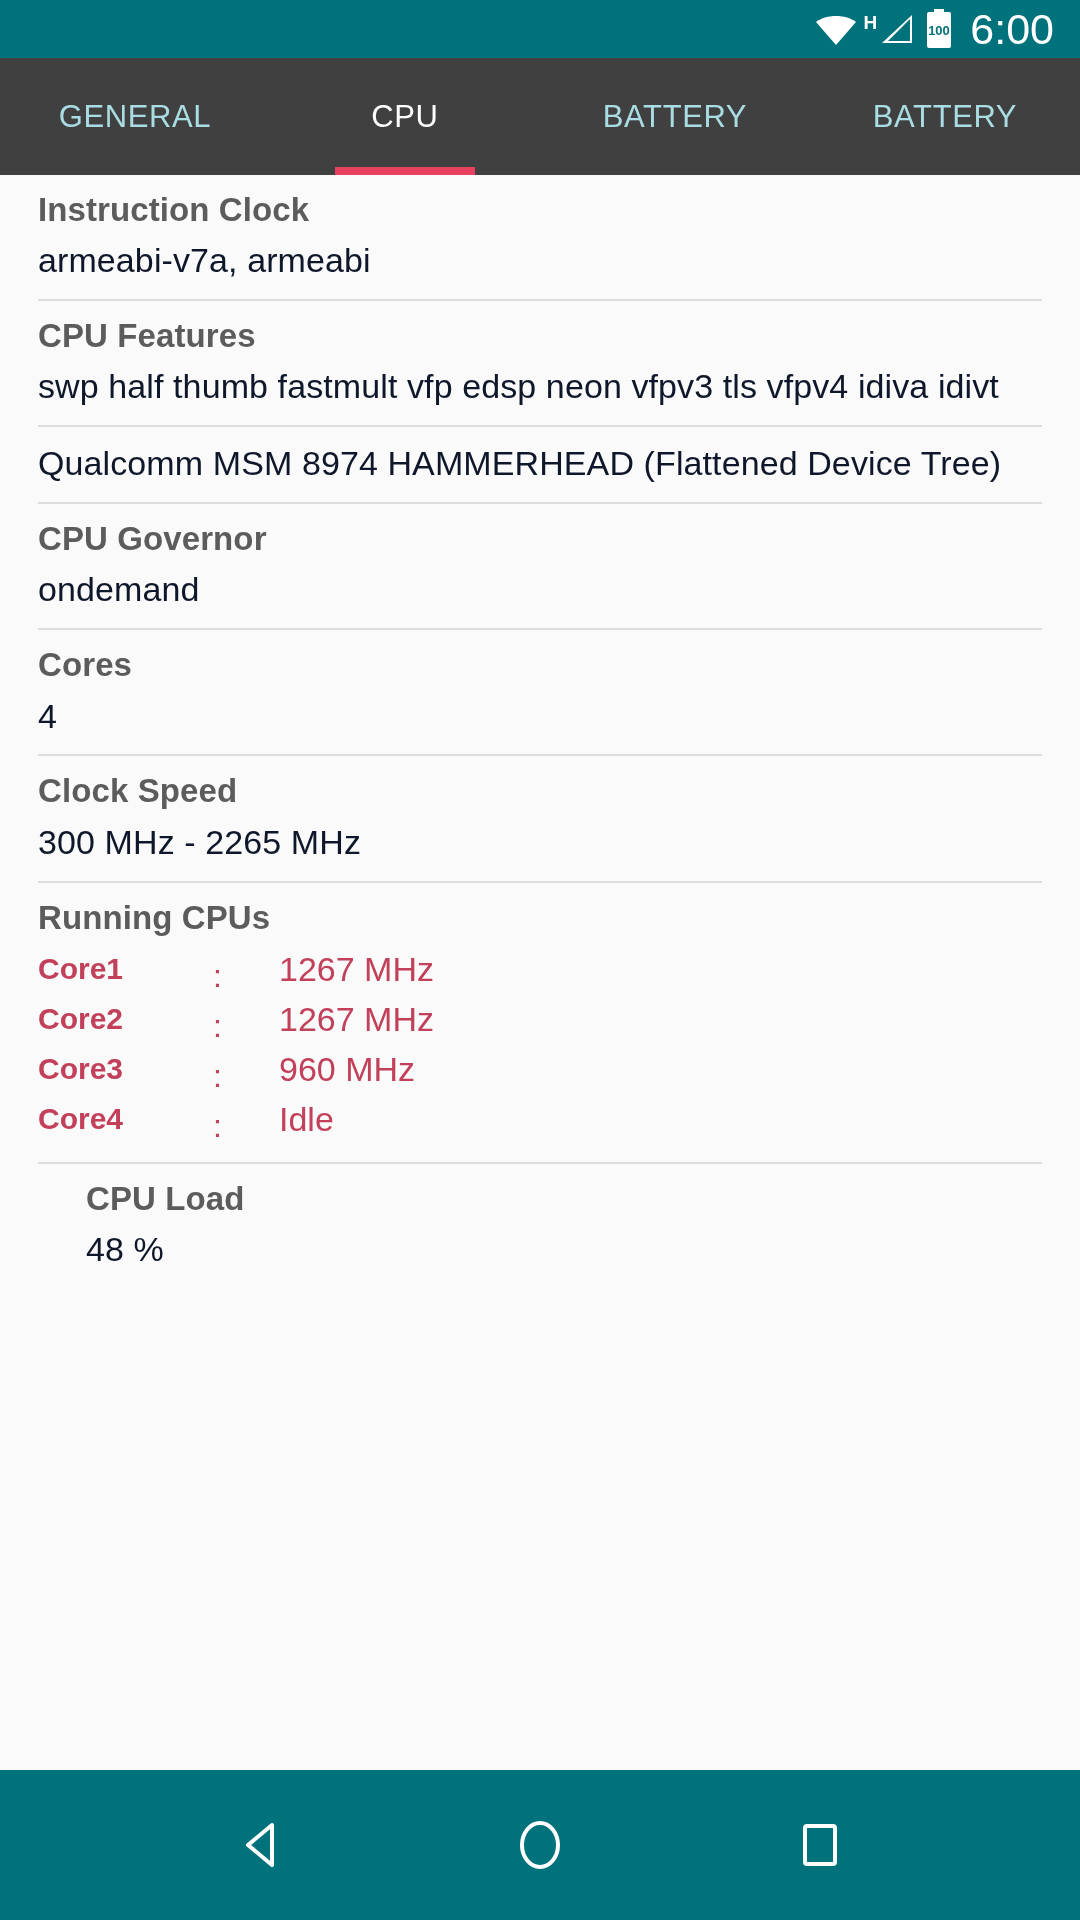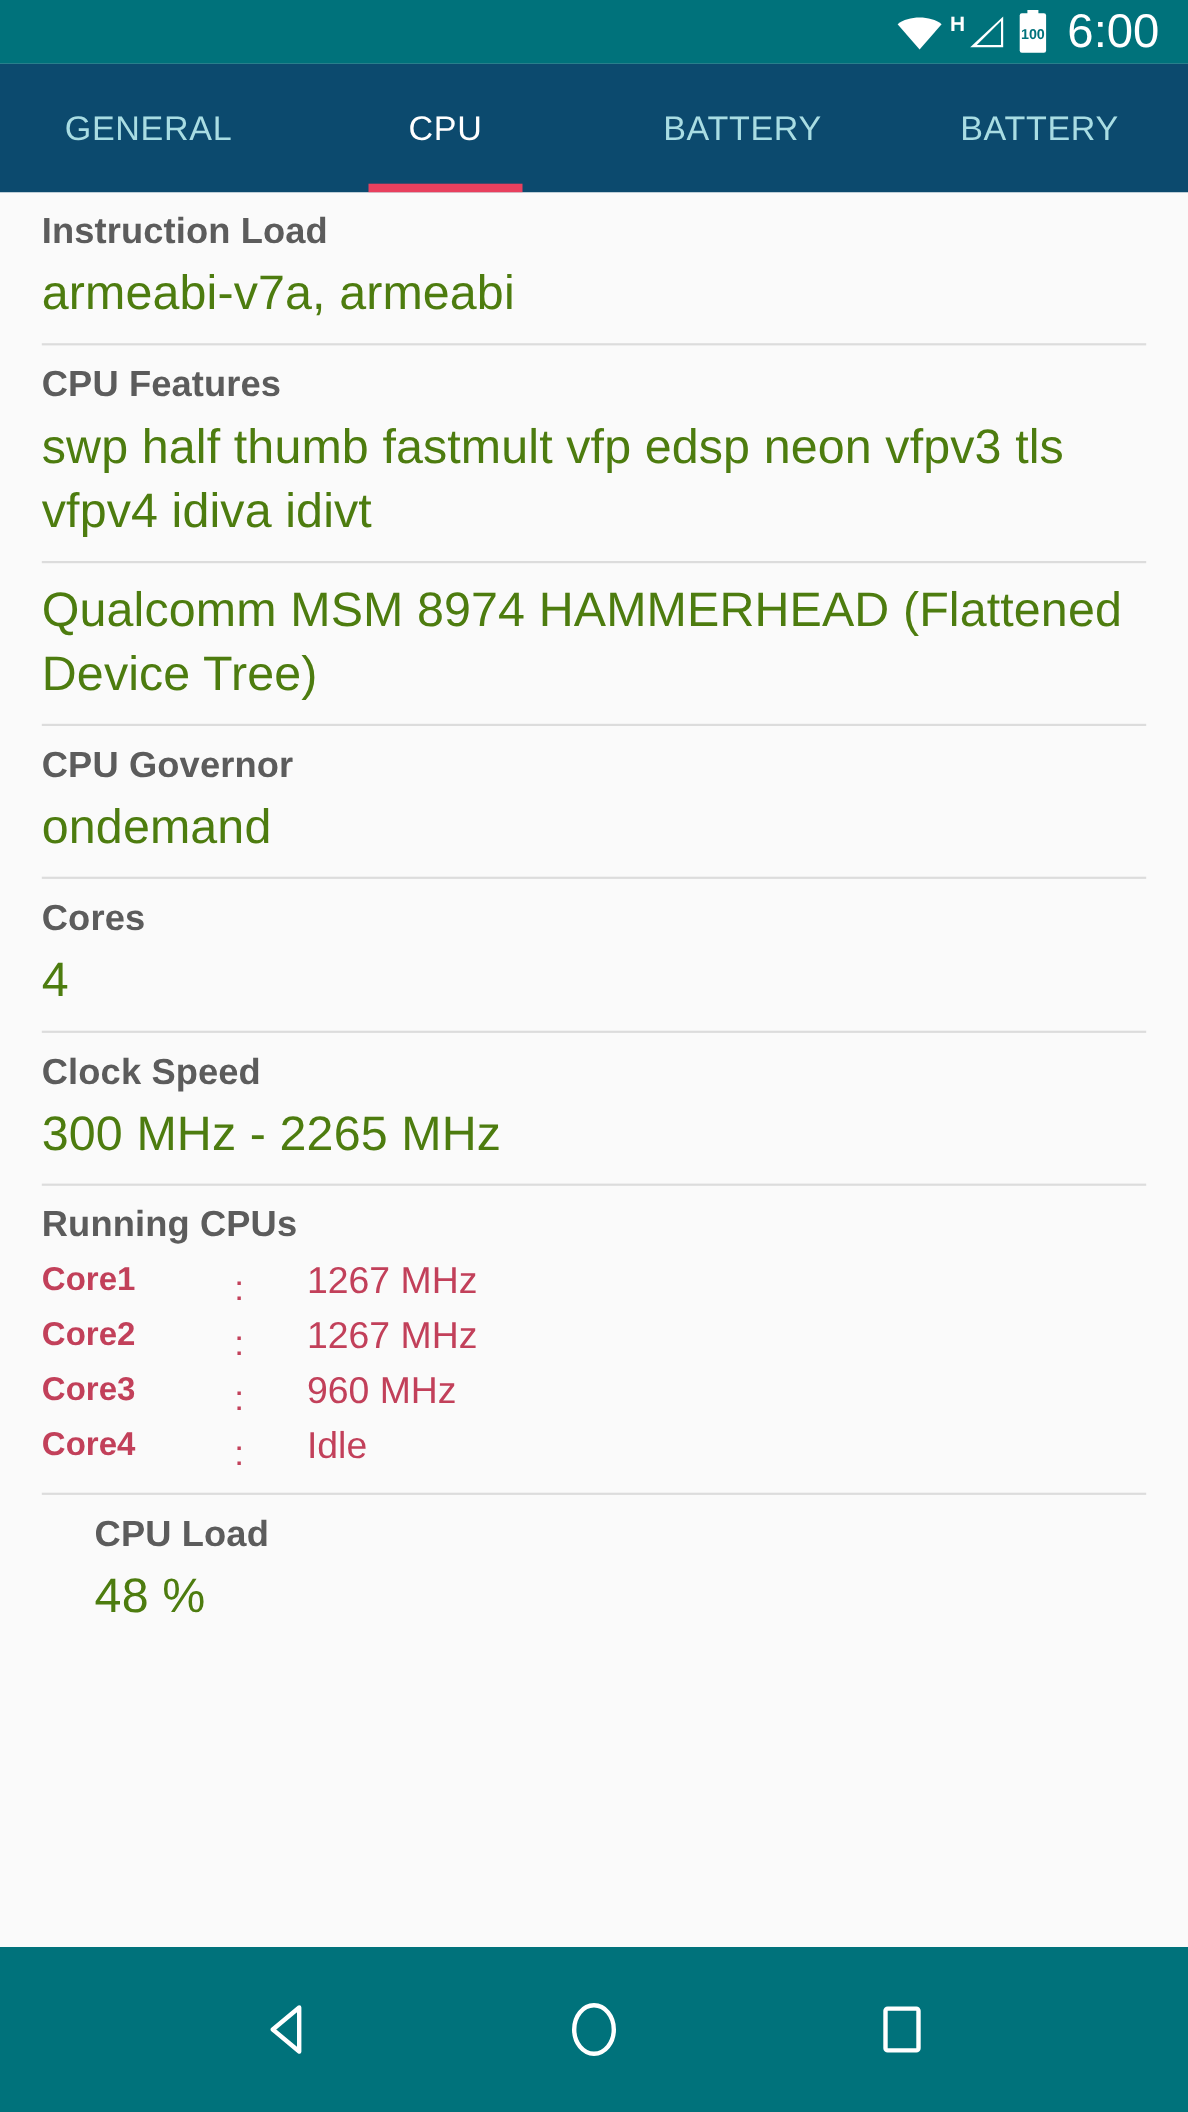"GENERAL" .tabbar { background: #0c4a6e -> #404040 }
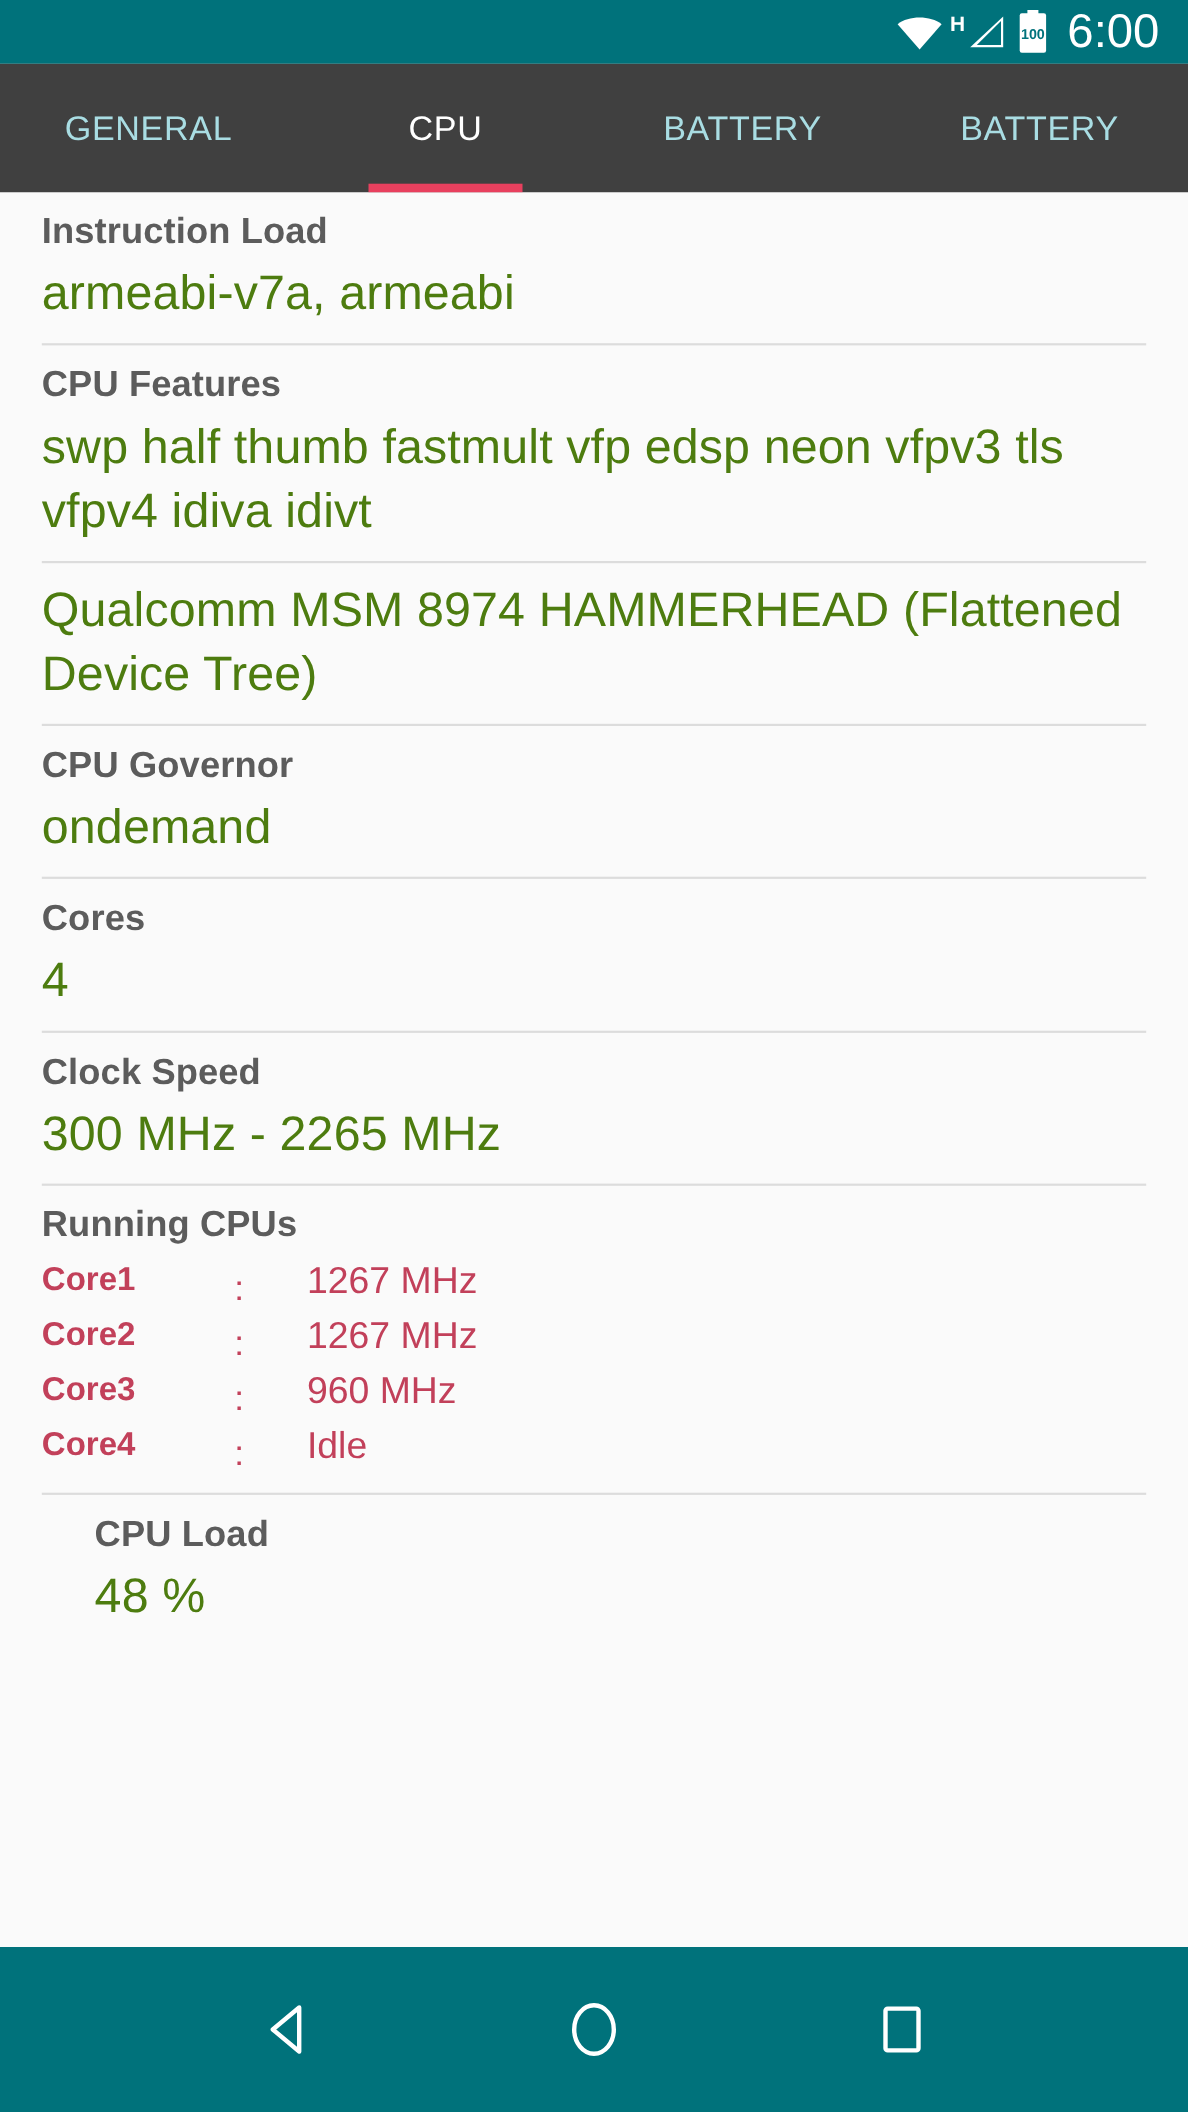"Instruction Load" div.label { text: Load -> Clock }
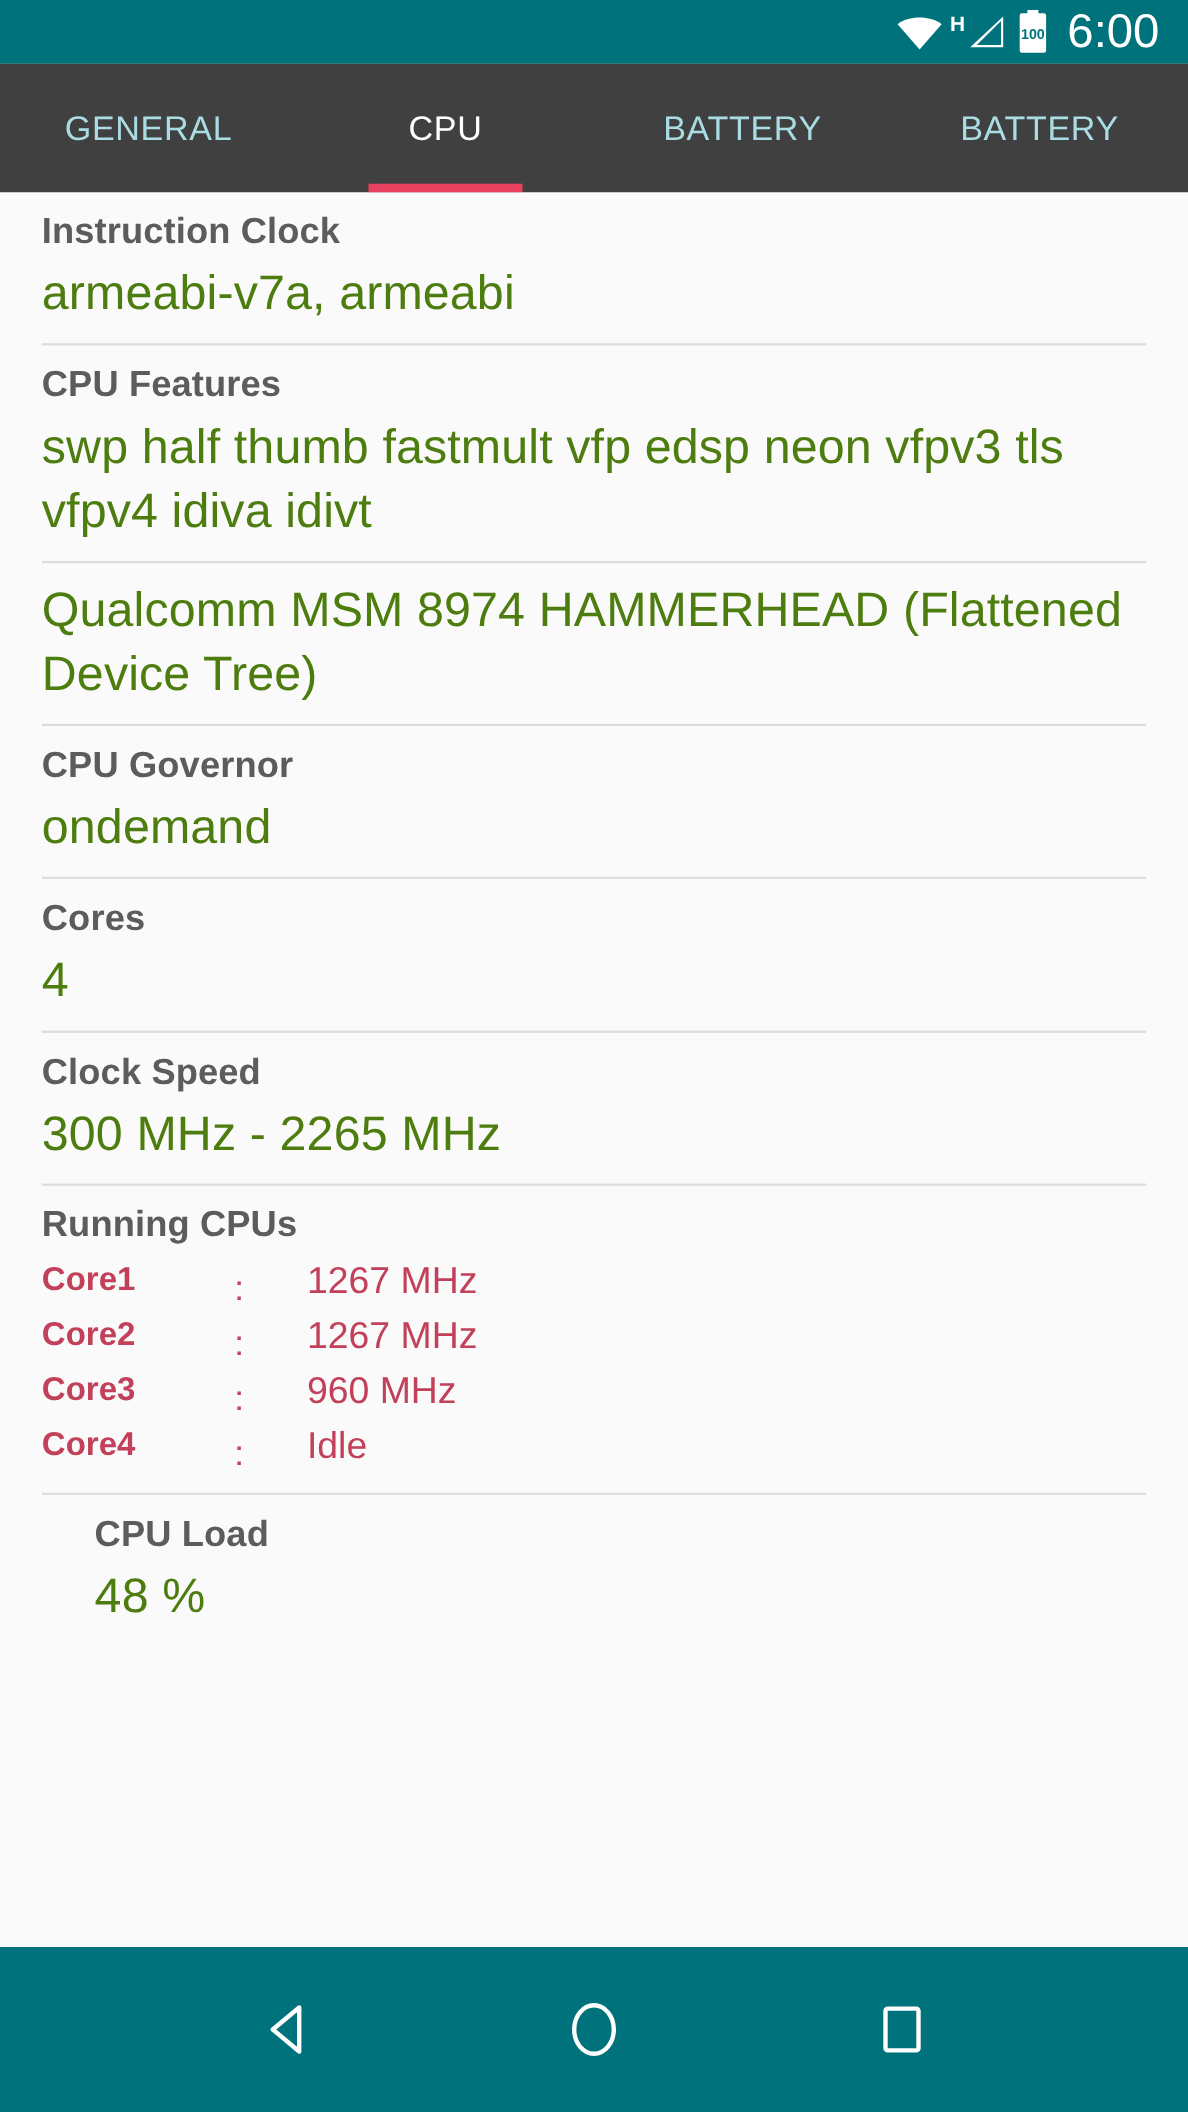"armeabi-v7a, armeabi" .value { color: #4d7c0f -> #0f172a; font-size: 44px -> 34px }
